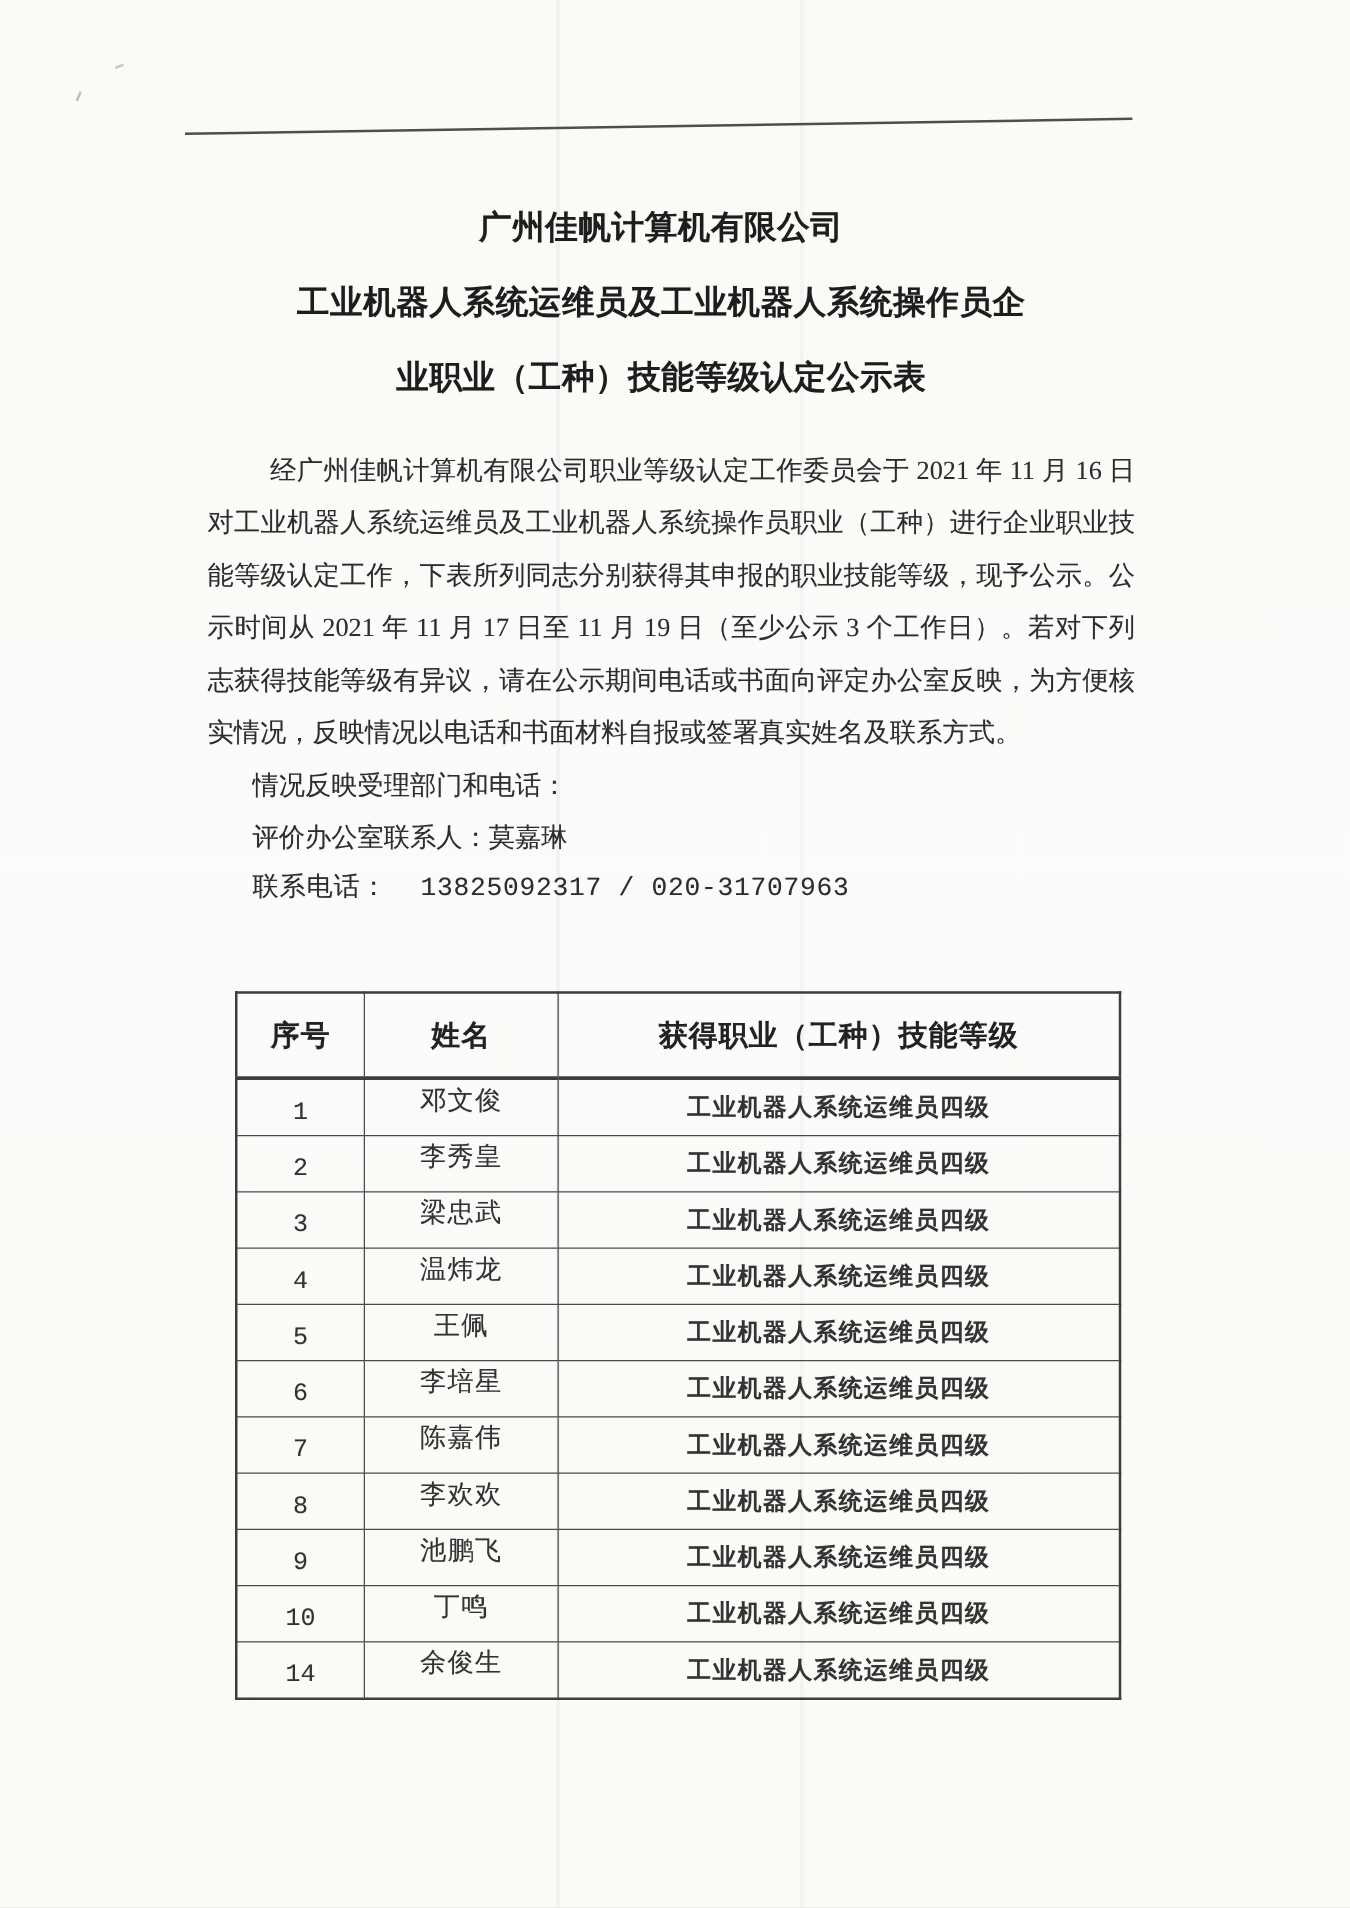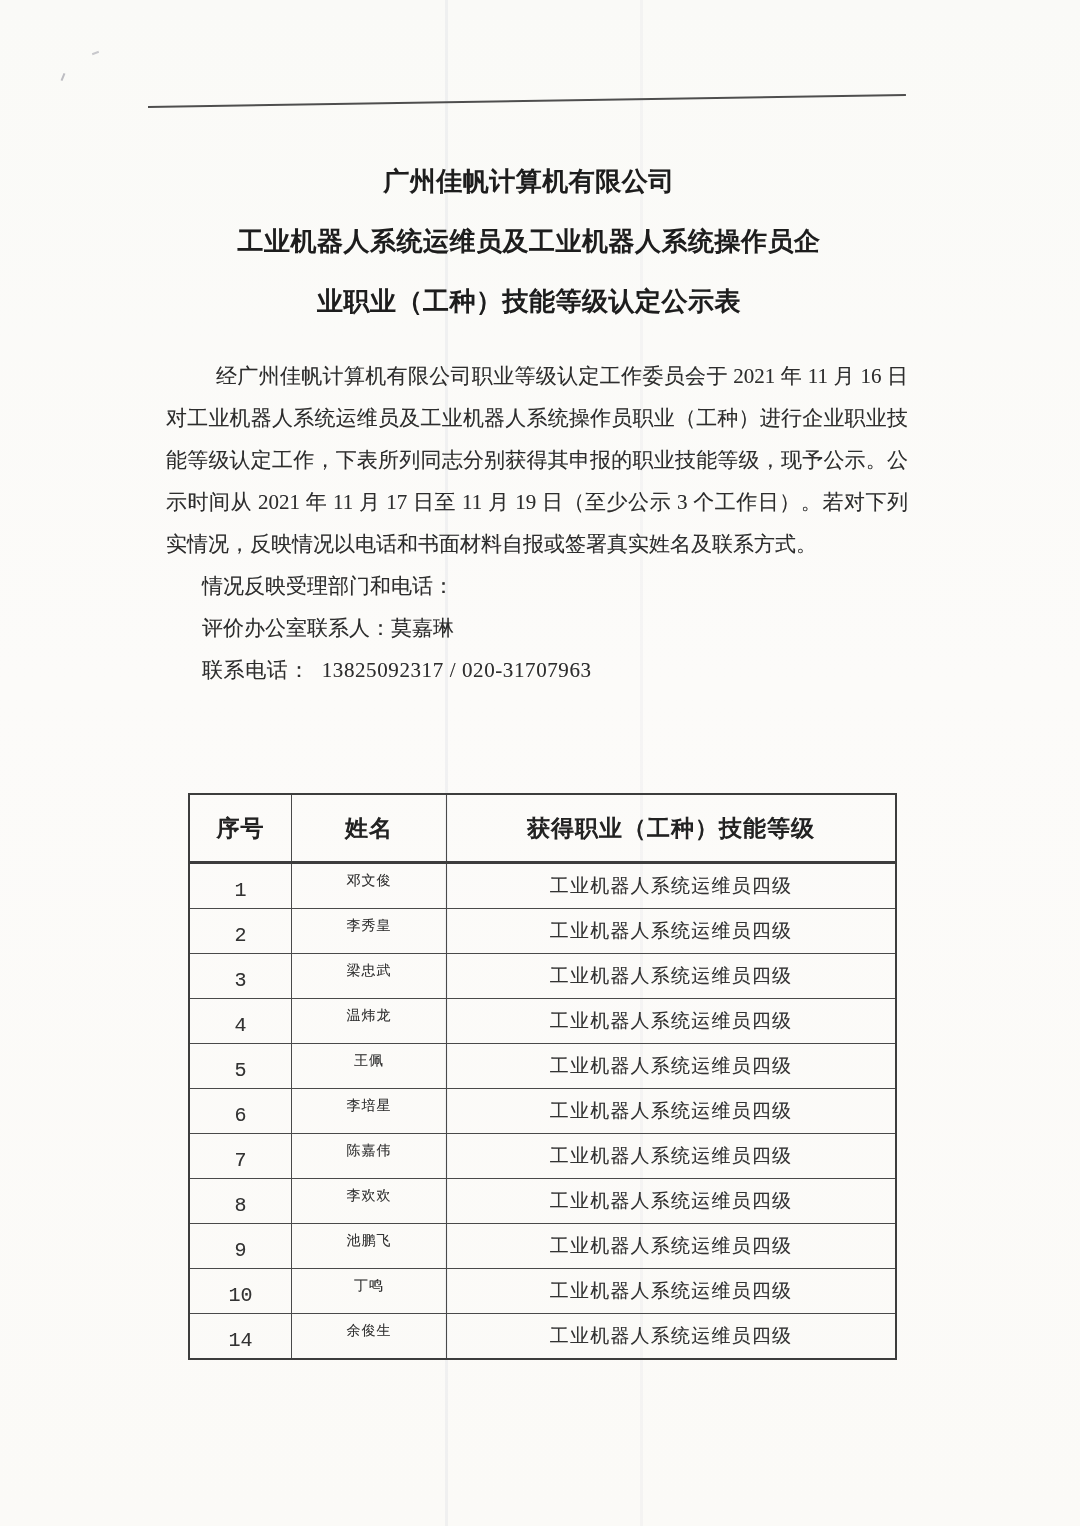"志获得技能等级有异议，请在公示期间电话或书面向评定办公室反映，为方便核" div.para-line { html: none -> <div>志获得技能等级有异议，请在公示期间电话或书面向评定办公室反映，为方便核</div> }
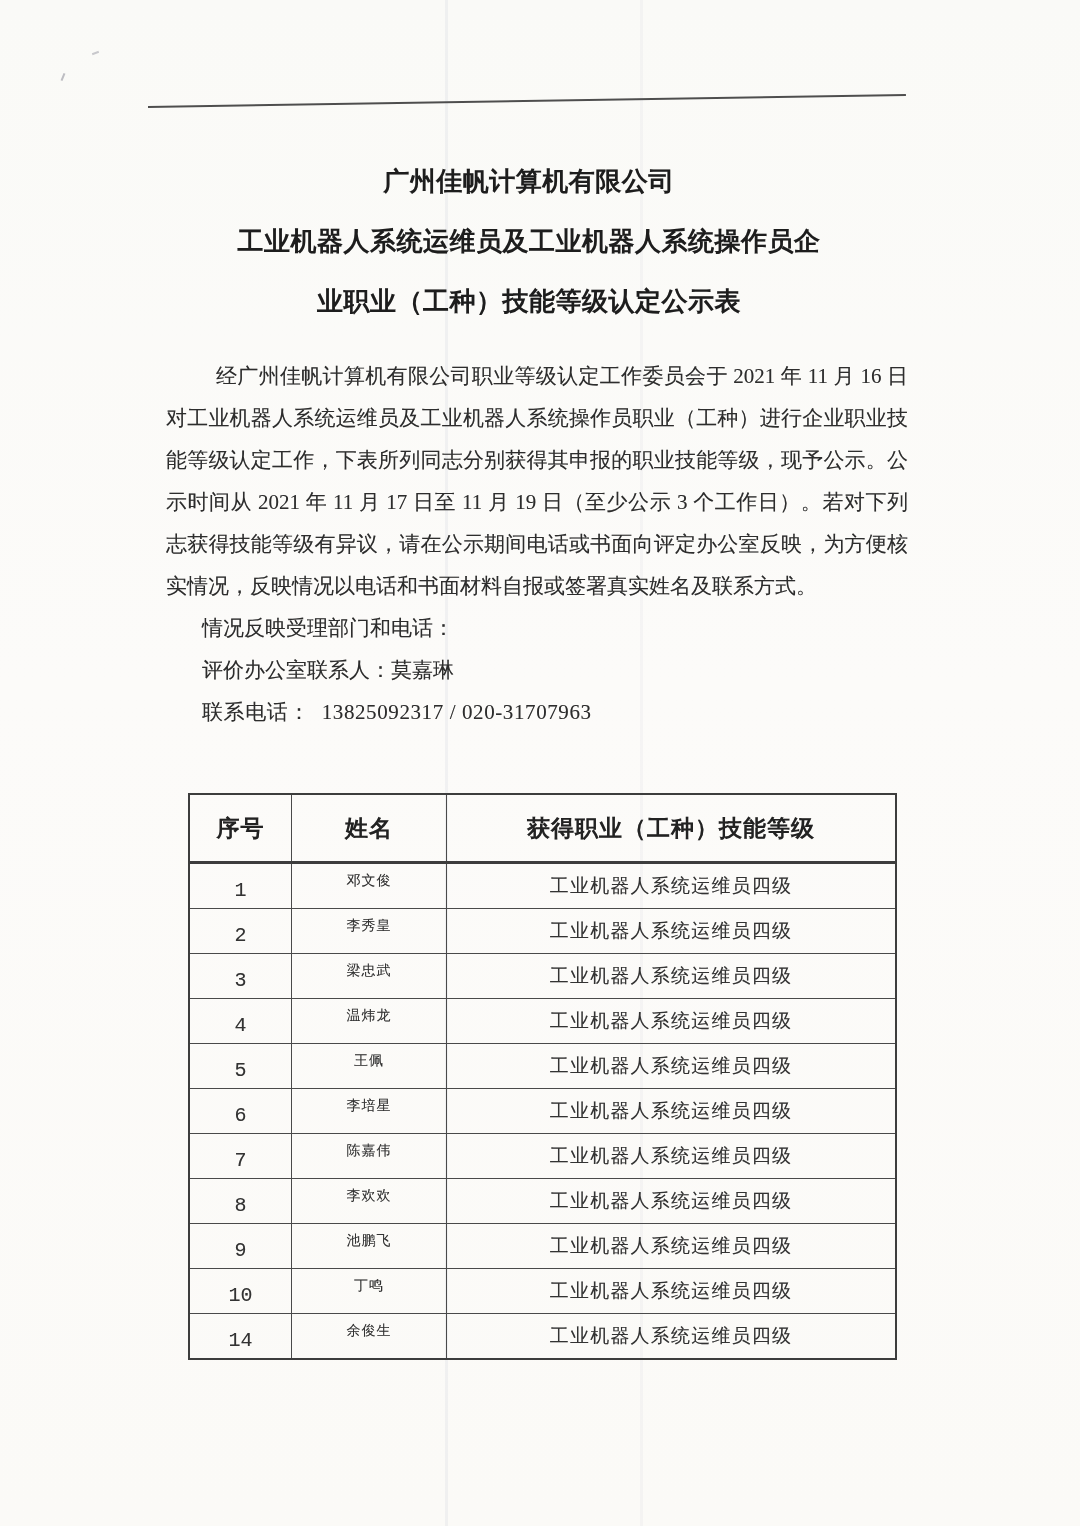"联系电话： 13825092317 / 020-31707963" .contact-line.phone { font-family: none -> Liberation Mono, monospace }
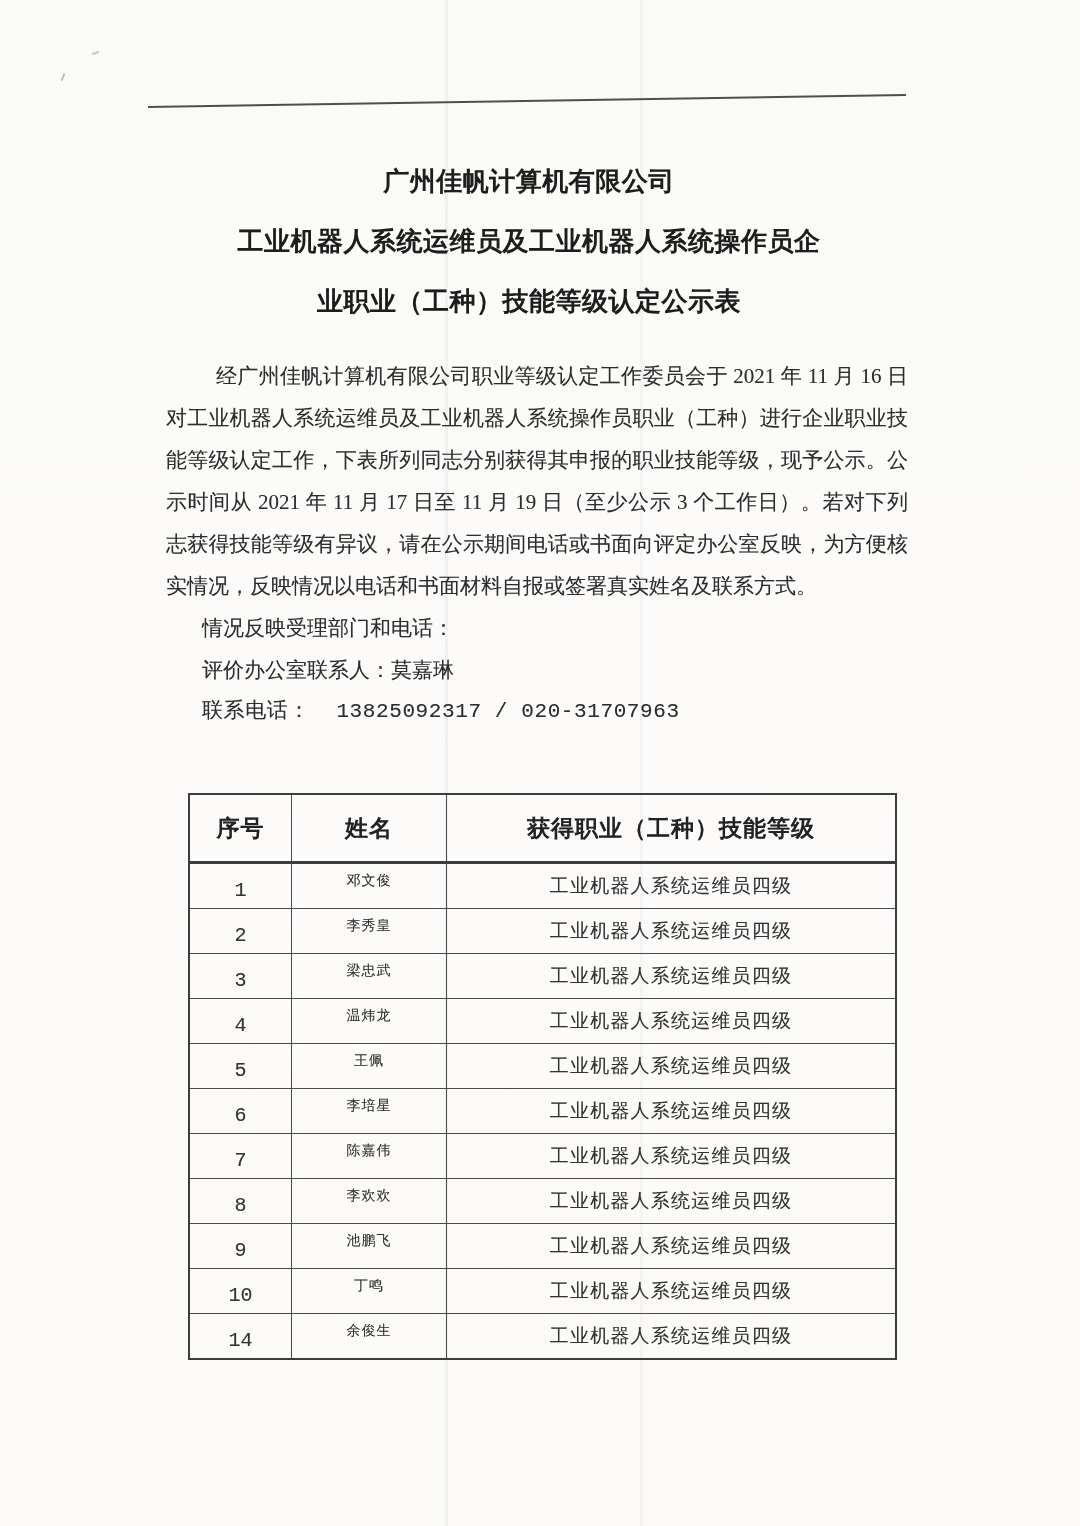"邓文俊" .nm { font-size: 14px -> 21px }
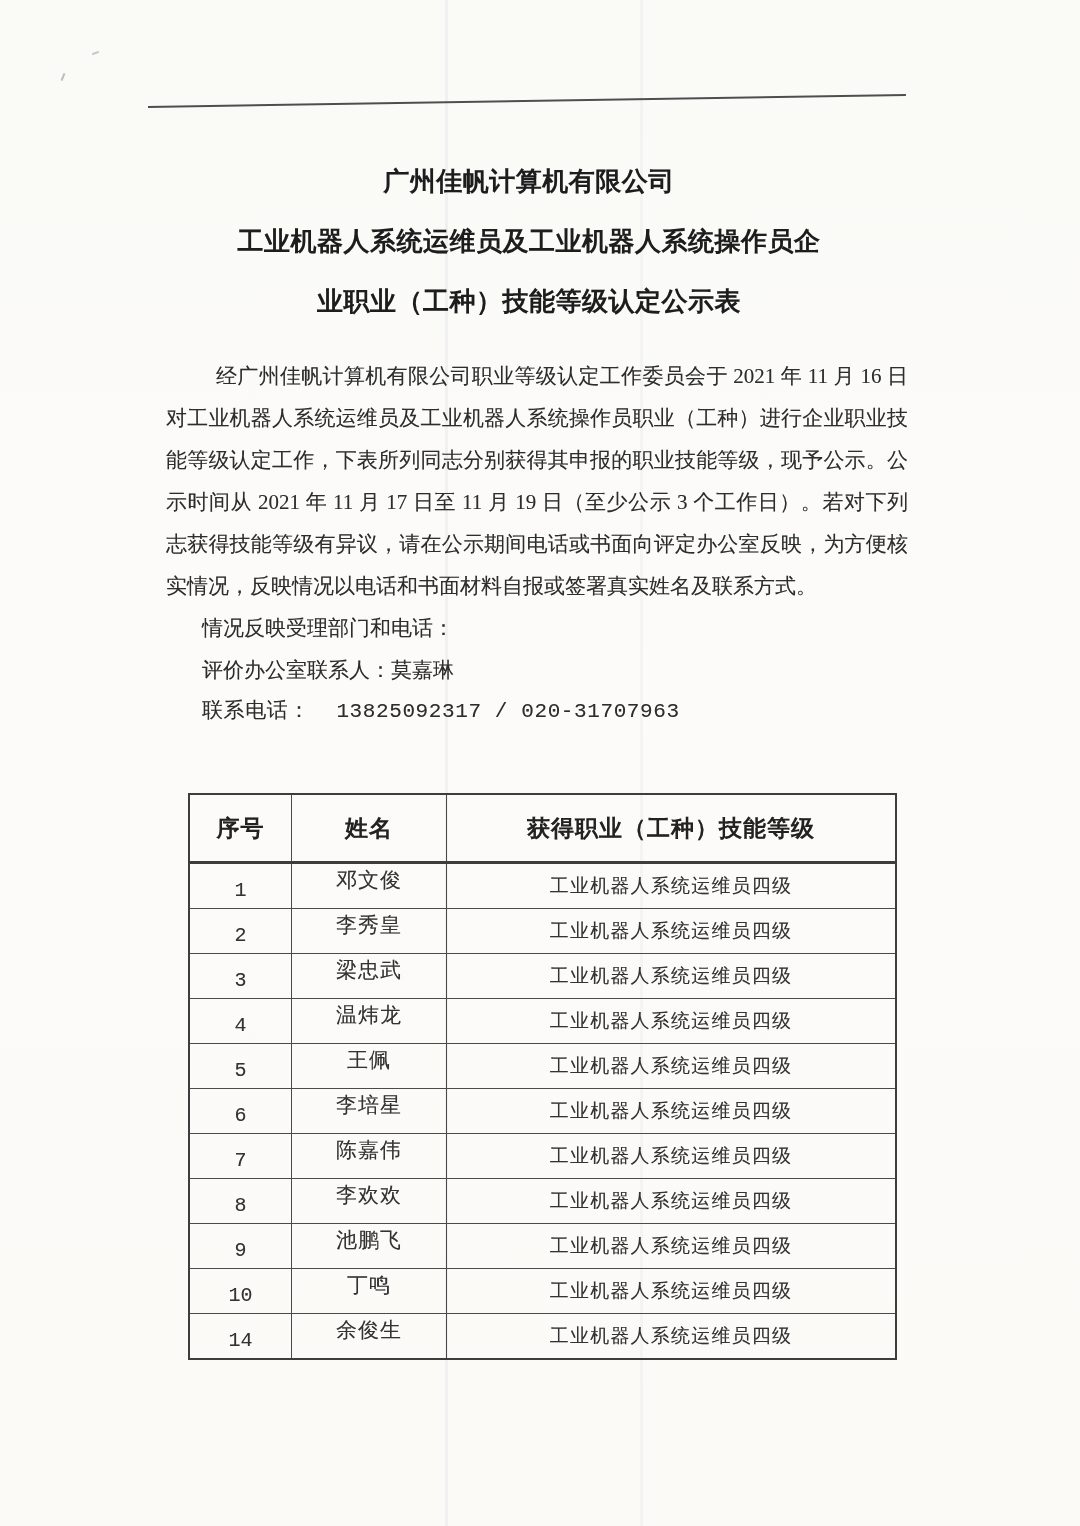"工业机器人系统运维员四级" .lv { font-weight: none -> bold }
